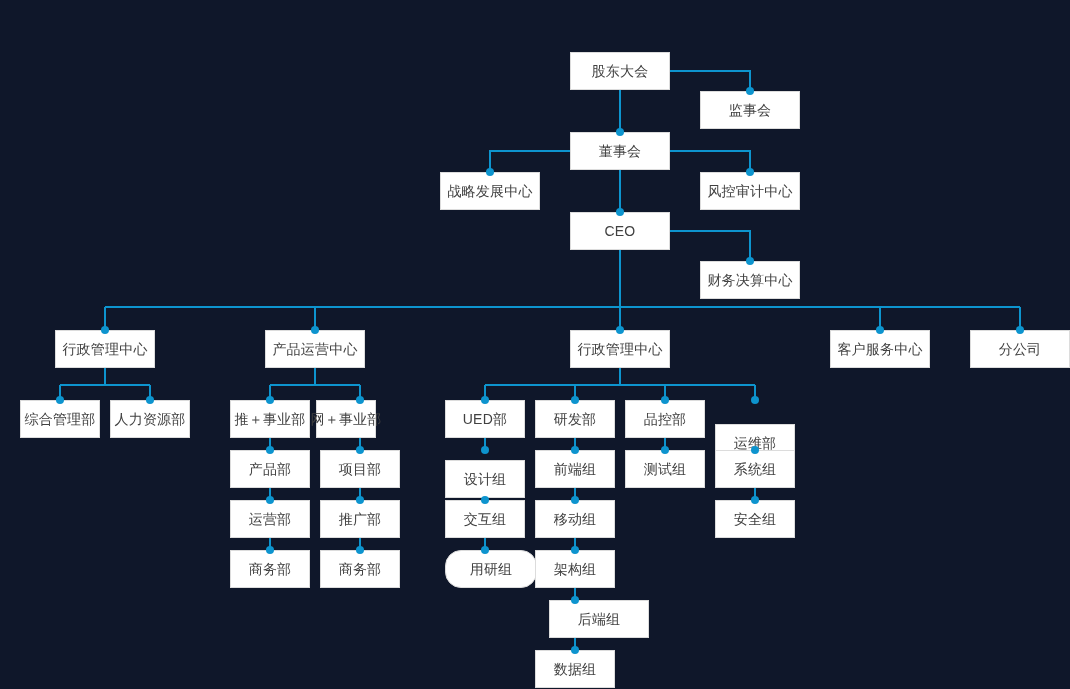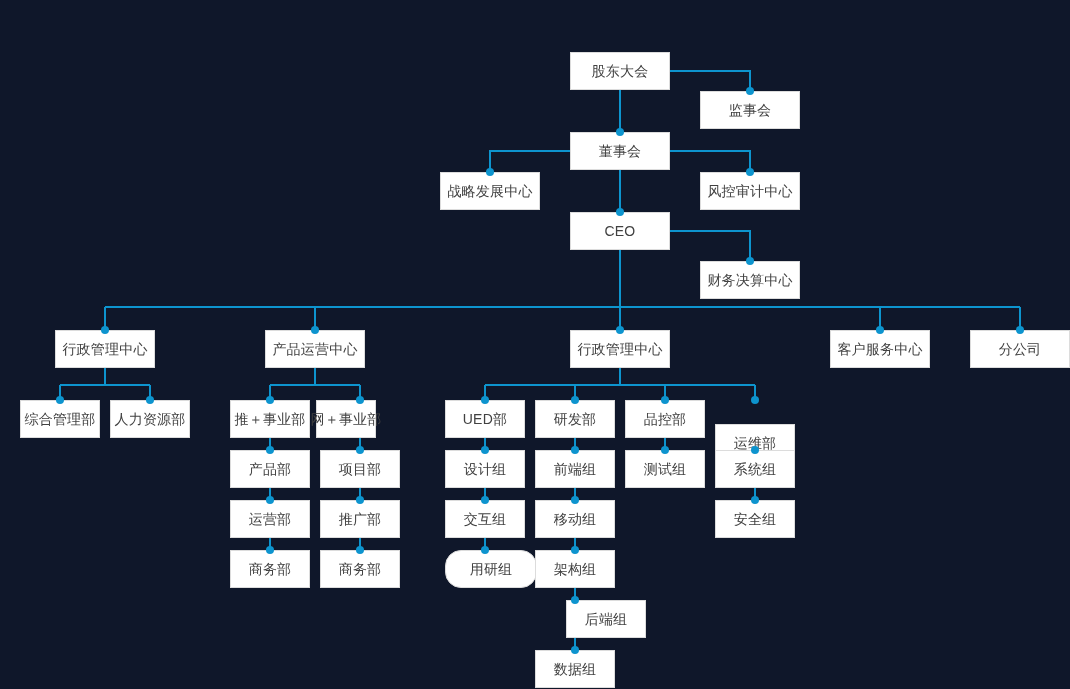"设计组" div.node-box { top: 450px -> 460px }
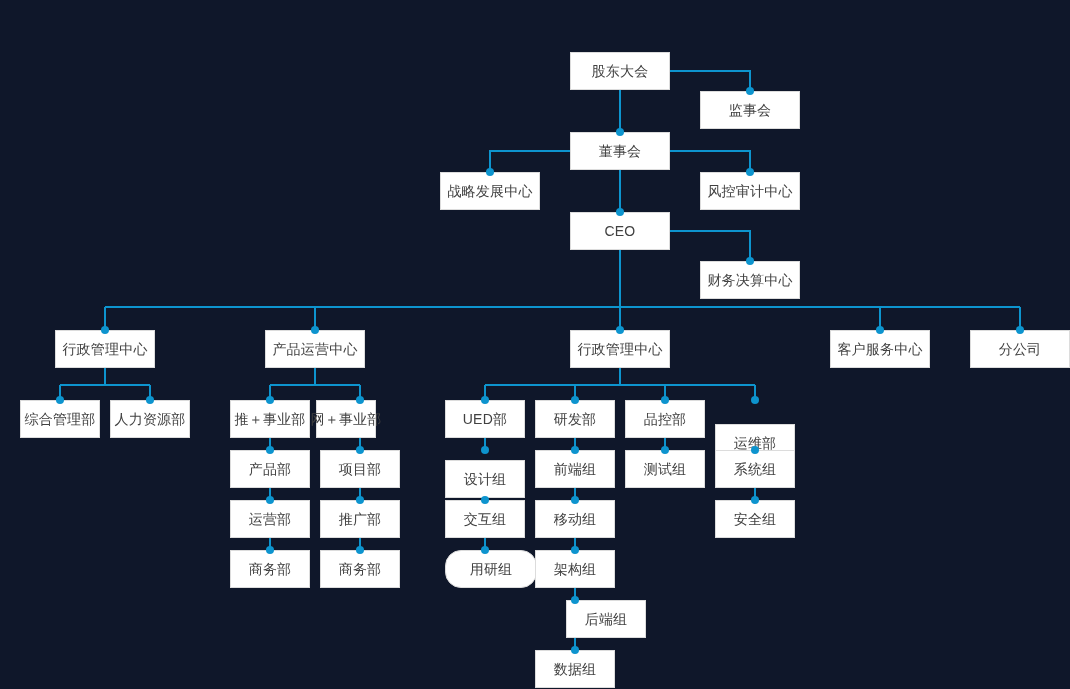"后端组" div.node-box { left: 566px -> 549px; width: 80px -> 100px }
